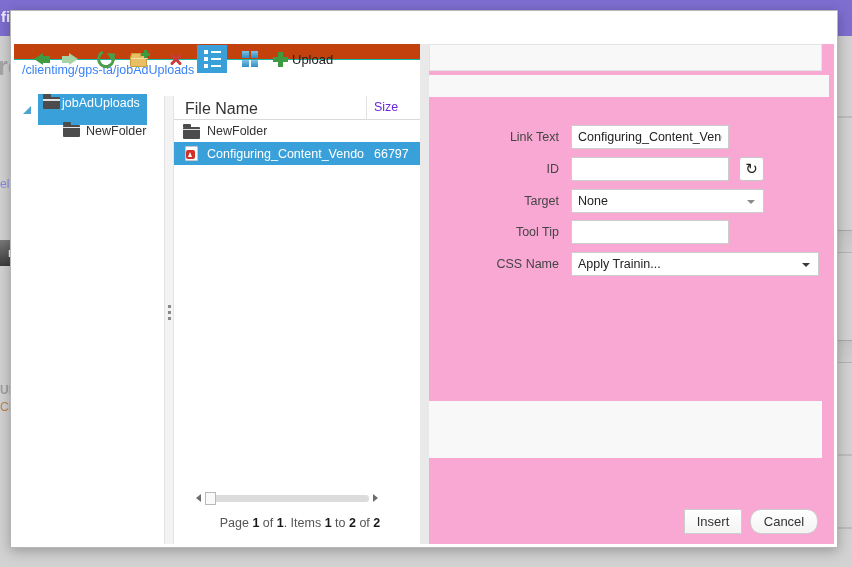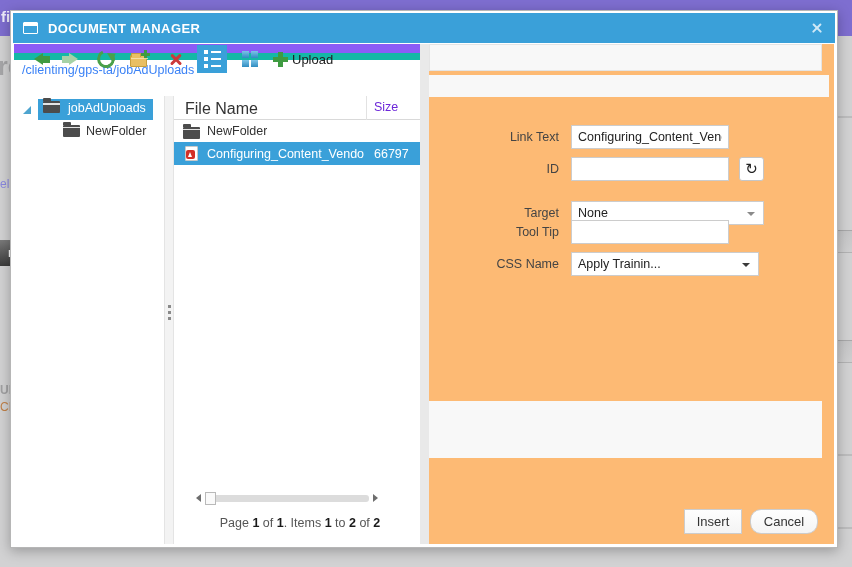"DOCUMENT MANAGER" div.titlebar { html: <div> <span></span> <span>DOCUMENT MANAGER</span> <span> <i></i> <i></i> </span> </div> -> none }
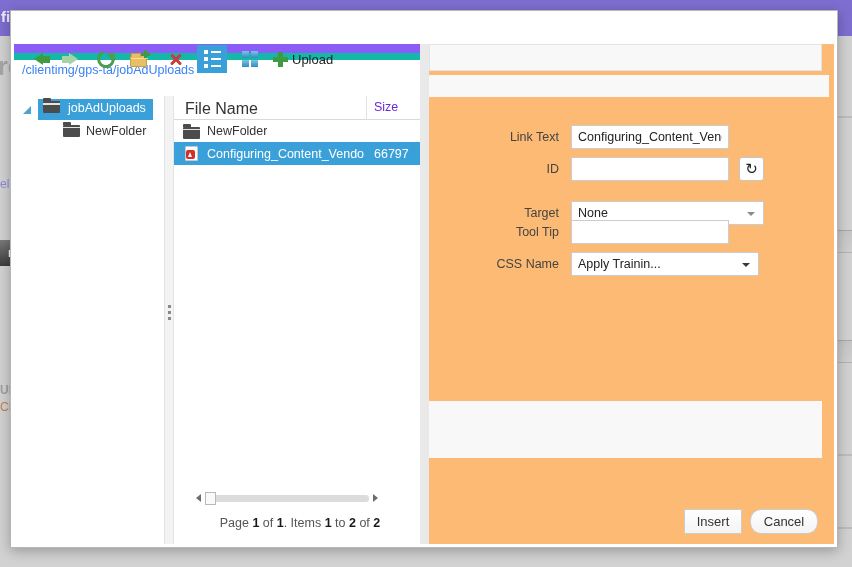"Upload" .toolbar { background: #8b5cf6 -> #c2410c; border-bottom: 7px solid #14b8a6 -> 1px solid #14b8a6 }
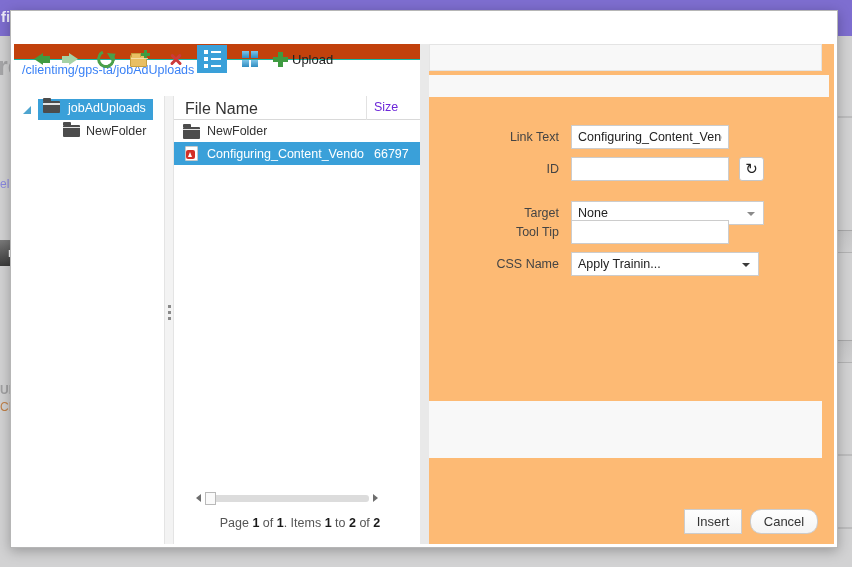"jobAdUploads" .tree-sel { align-items: none -> center; gap: 8px -> 2px; padding: 2px 7px 5px 5px -> 2px 7px 15px 5px }
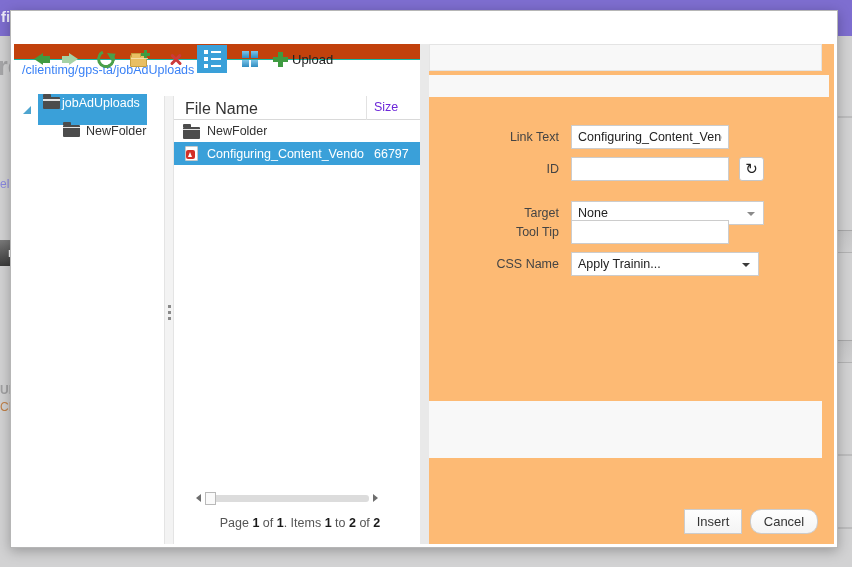"Link Text" .panel { background: #fdba74 -> #f9a8d4 }
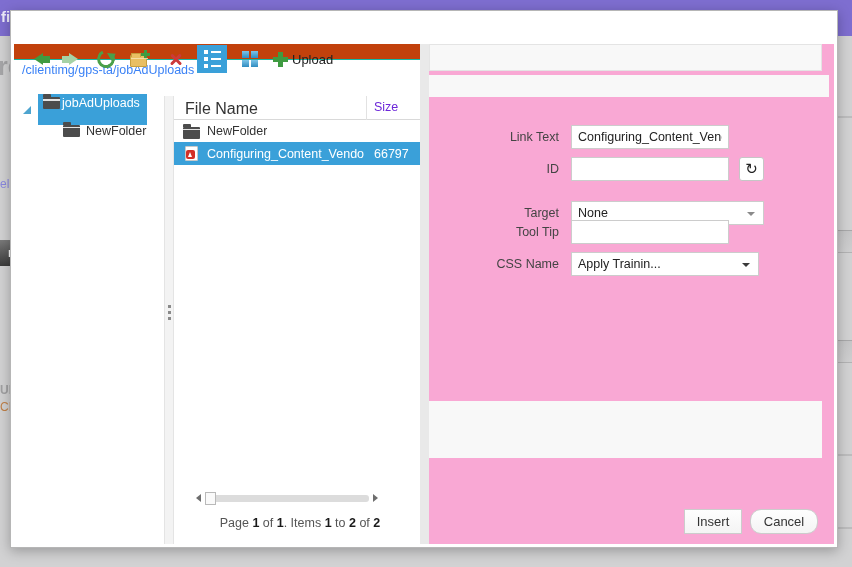"Target" div.f-row { top: 157px -> 145px }
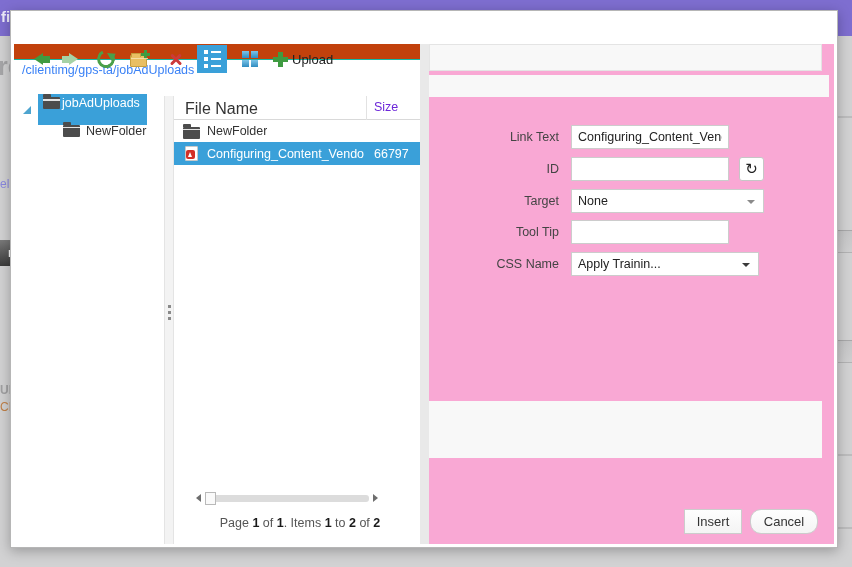"Apply Trainin..." span.f-select { width: 188px -> 248px }
